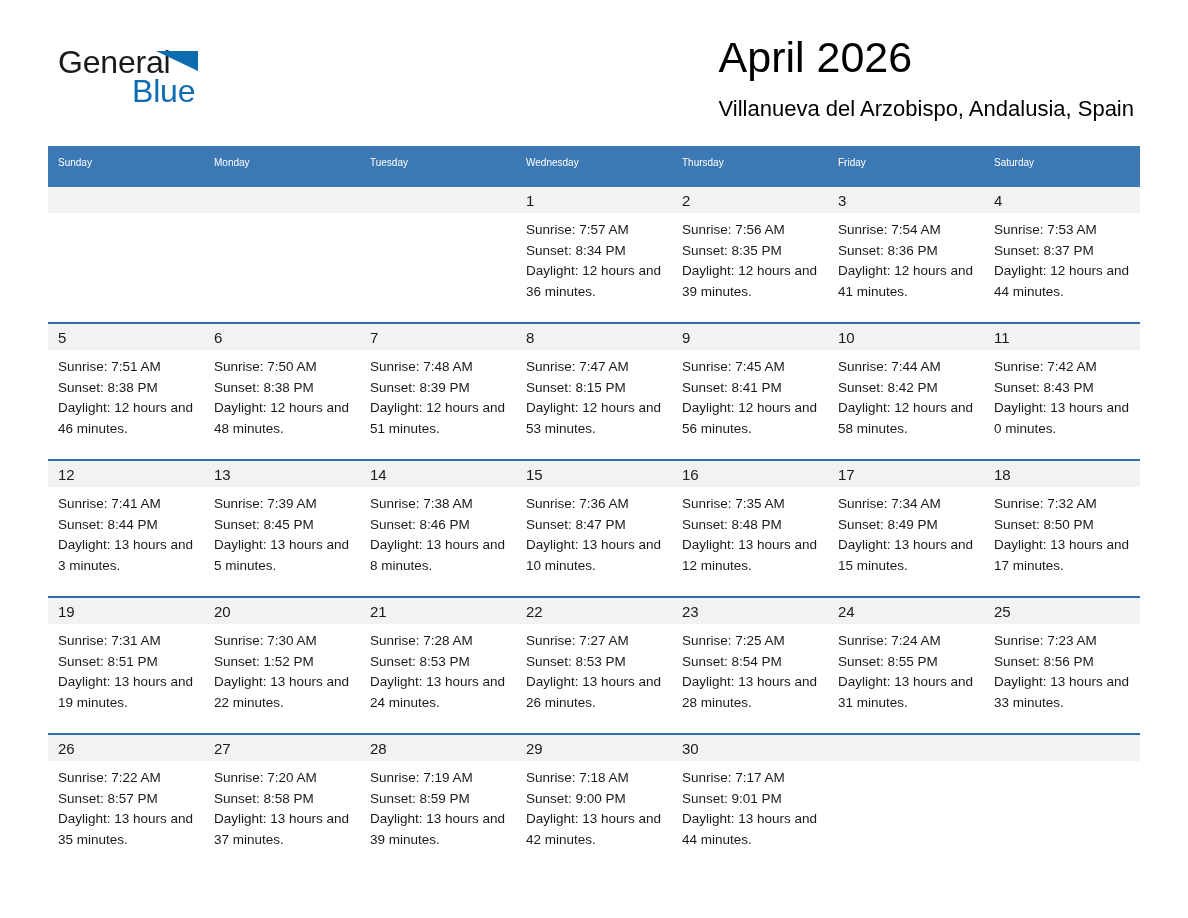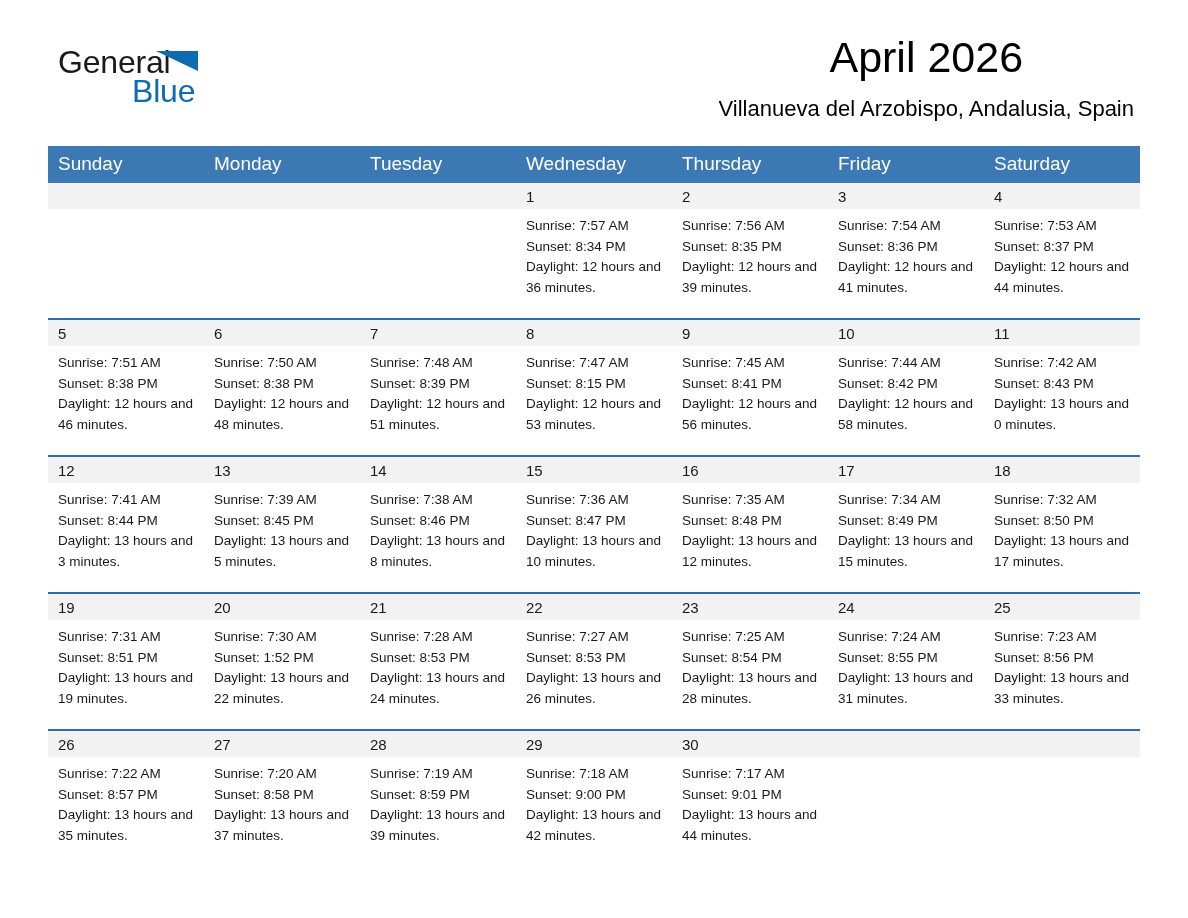"April 2026" .title-block { text-align: center -> left }
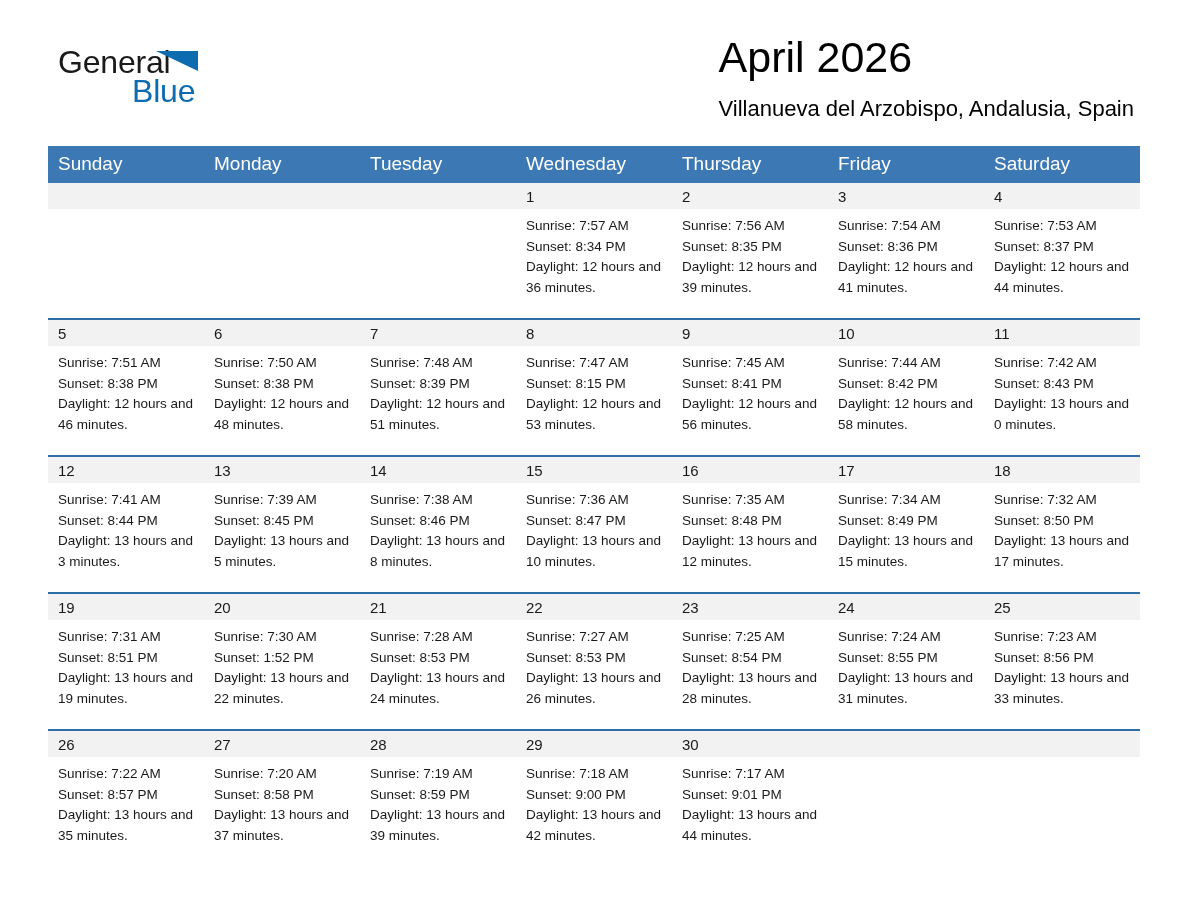"Sunday" thead th { font-size: 19px -> 10px; padding: 7px 0 8px 10px -> 7px 0 16px 10px }
